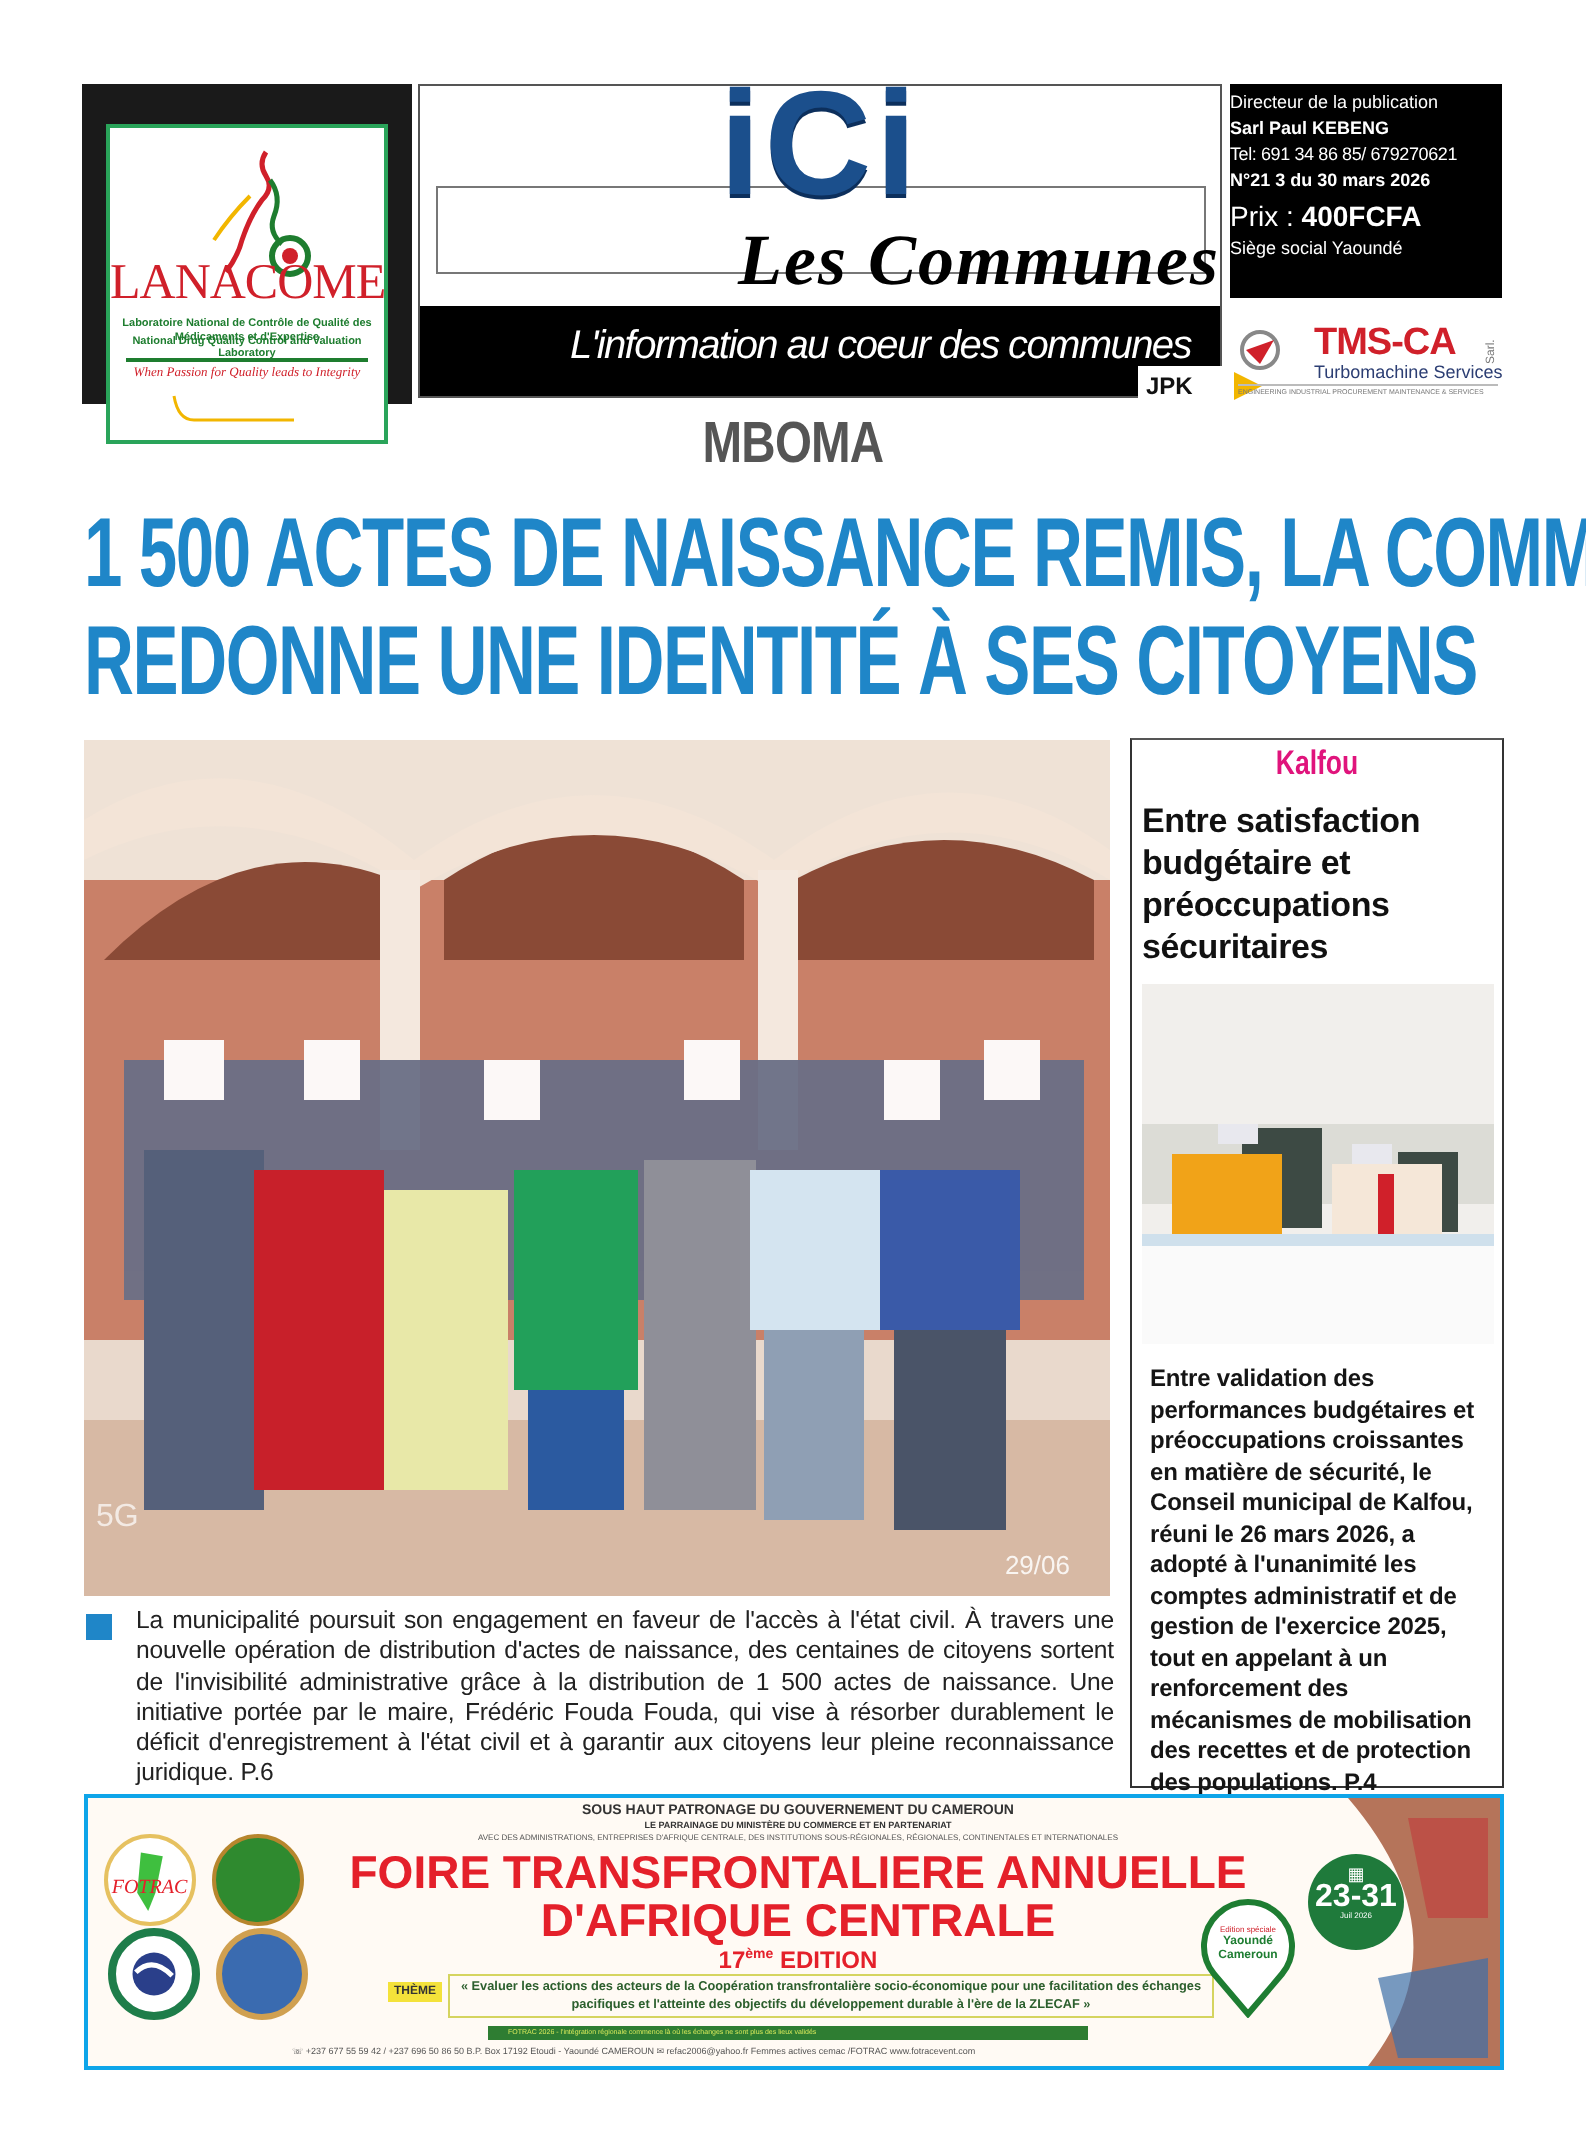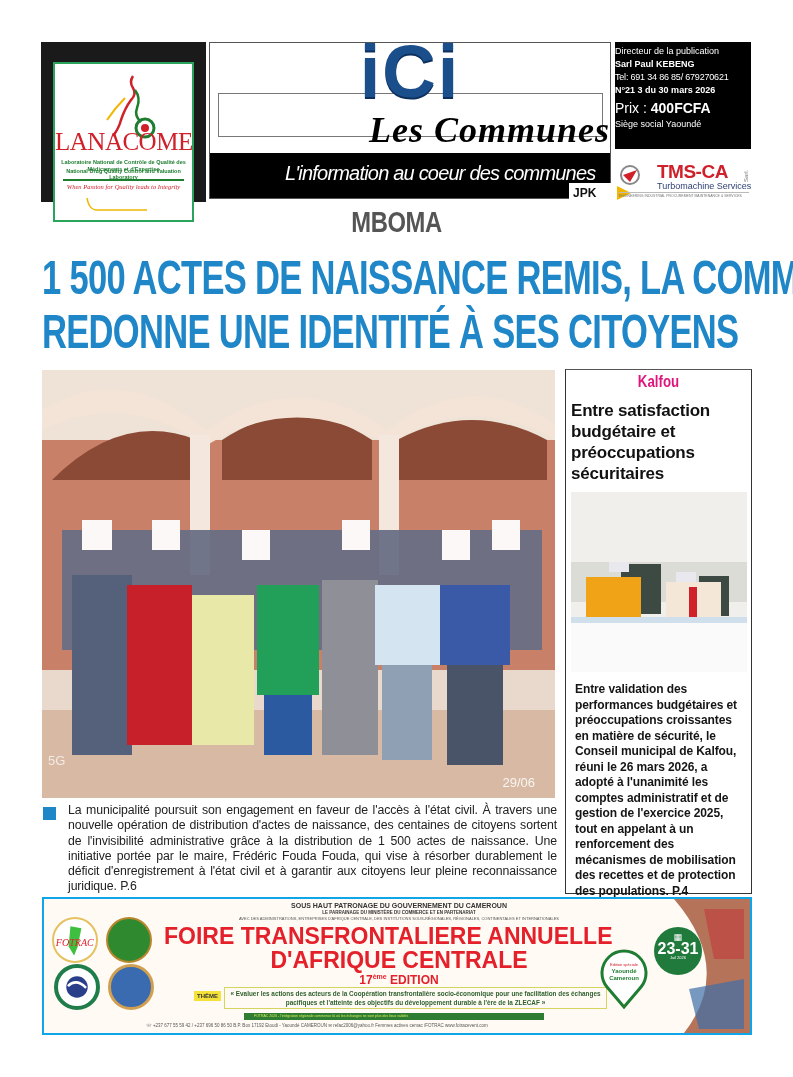"5G" .photo-mark { font-size: 13px -> 16px }
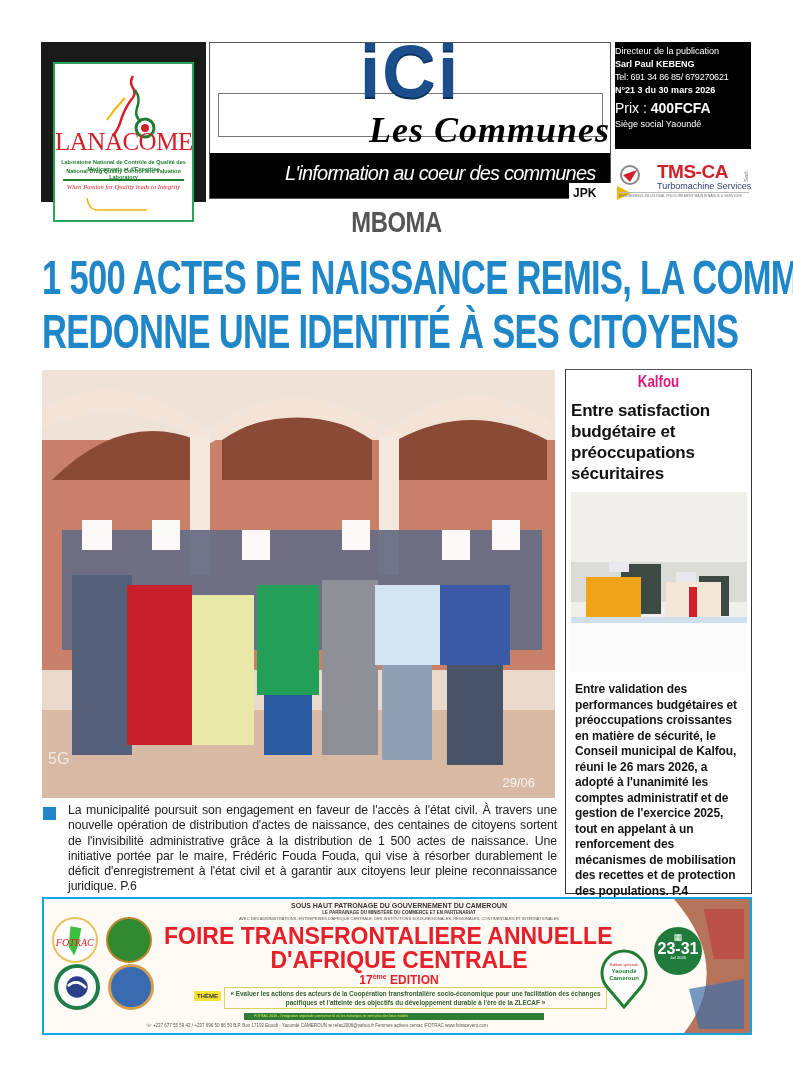"FOIRE TRANSFRONTALIERE ANNUELLE" .ad-title1 { text-align: none -> center }
